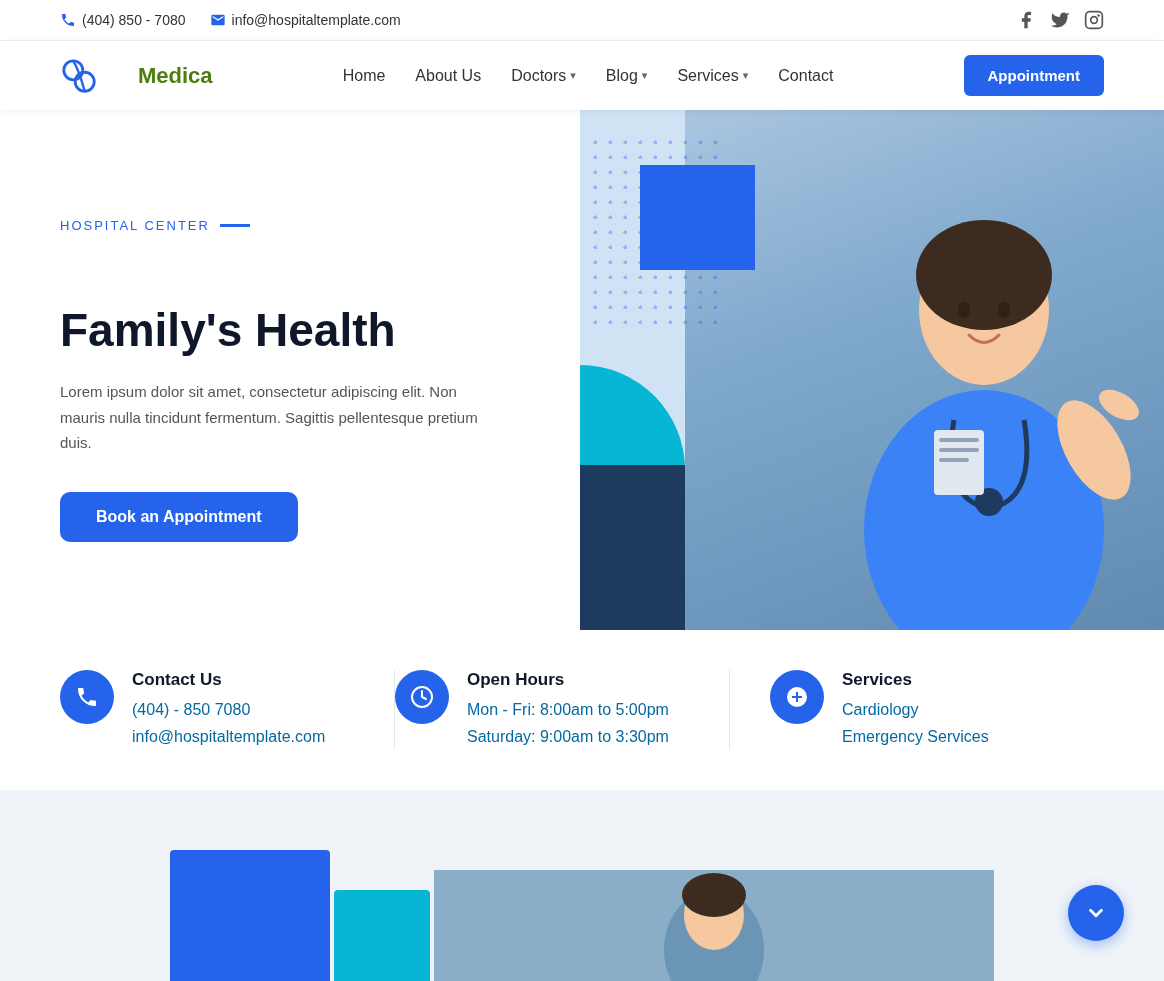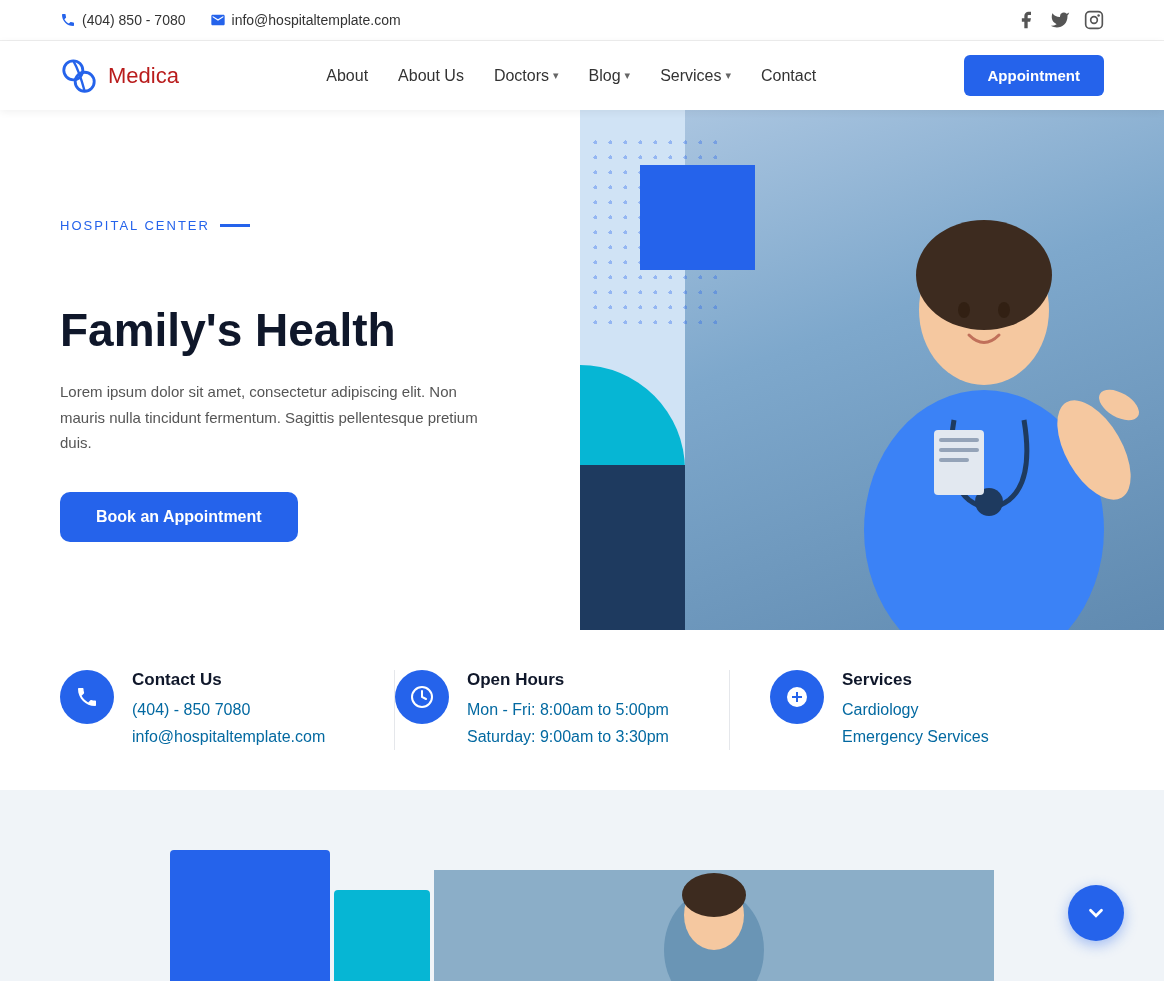"Medica" .logo-text { color: #b91c1c -> #4d7c0f; font-weight: 400 -> 700; margin-left: none -> 30px }
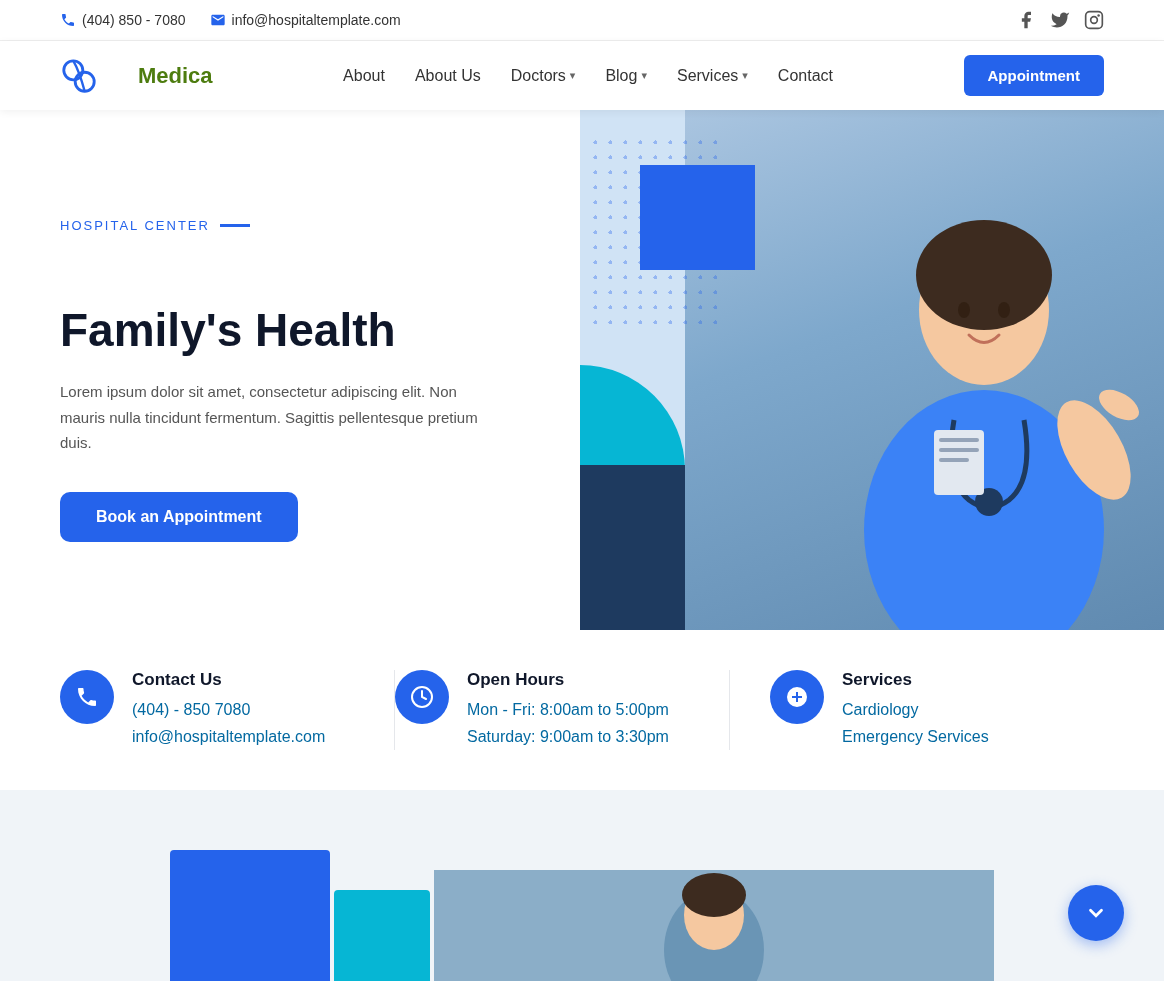"About" a { text: About -> Home }
